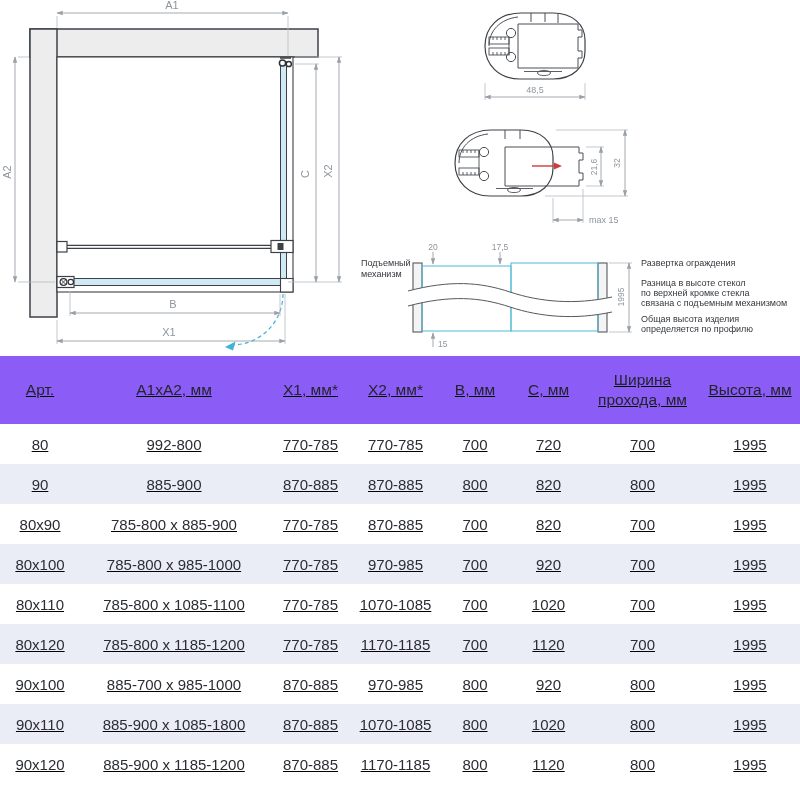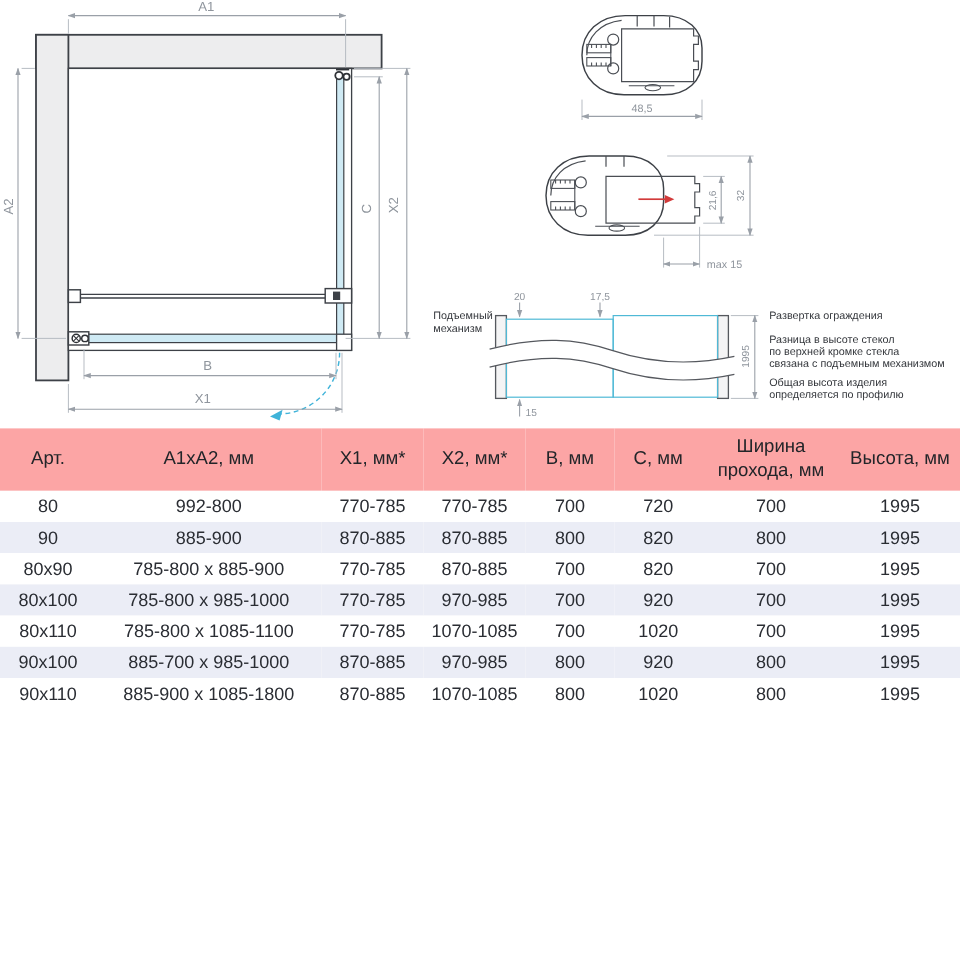"Арт." table.spec thead tr { background: #fca5a5 -> #8b5cf6; height: 52px -> 68px; text-decoration: none -> underline }
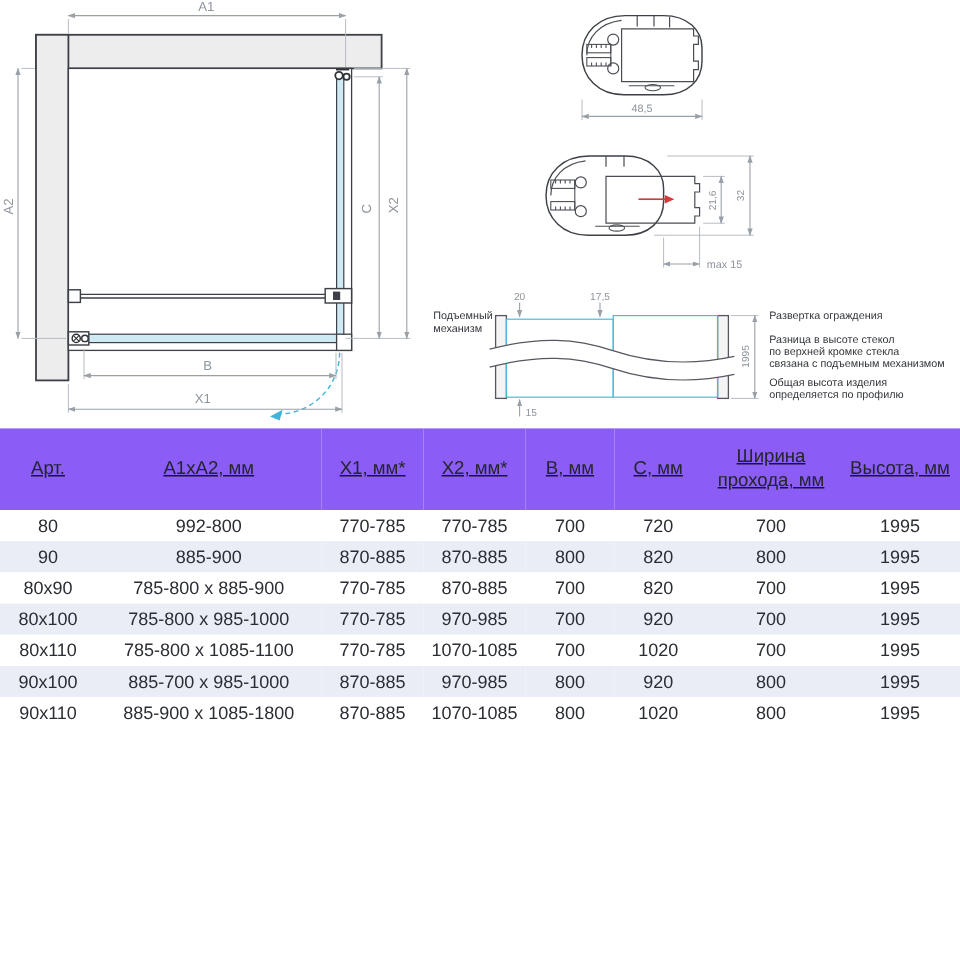"80" table.spec tbody tr { height: 26px -> 40px; text-decoration: none -> underline }
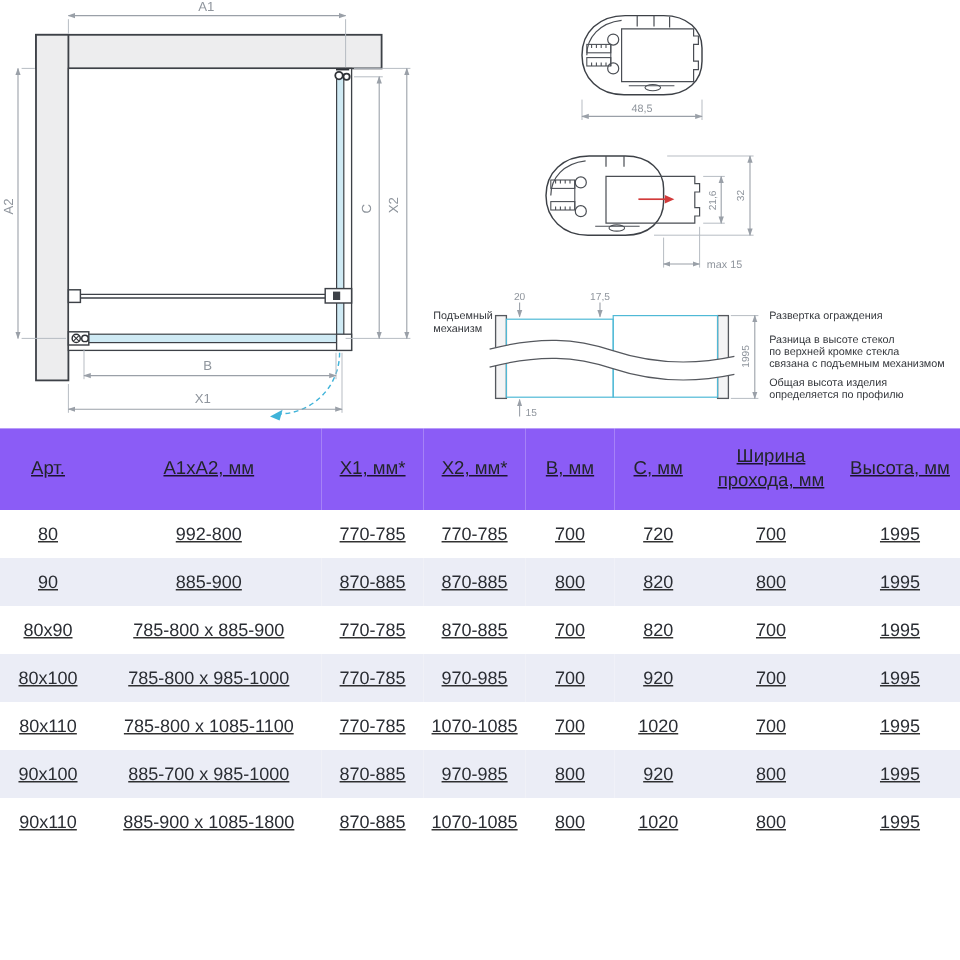"80x120" tr { html: none -> <tr> <td>80x120</td> <td>785-800 x 1185-1200</td> <td>770-785</td> <td>1170-1185</td> <td>700</td> <td>1120</td> <td>700</td> <td>1995</td> </tr> }
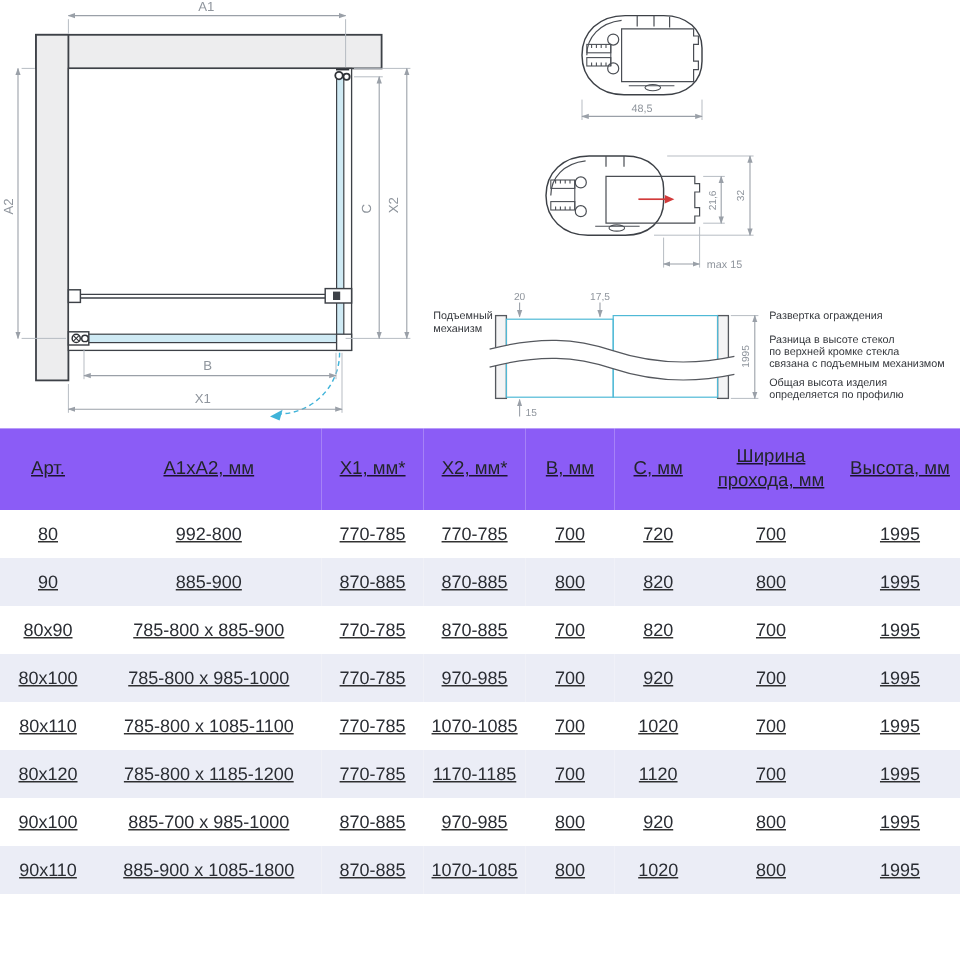"90x120" tr { html: none -> <tr> <td>90x120</td> <td>885-900 x 1185-1200</td> <td>870-885</td> <td>1170-1185</td> <td>800</td> <td>1120</td> <td>800</td> <td>1995</td> </tr> }
